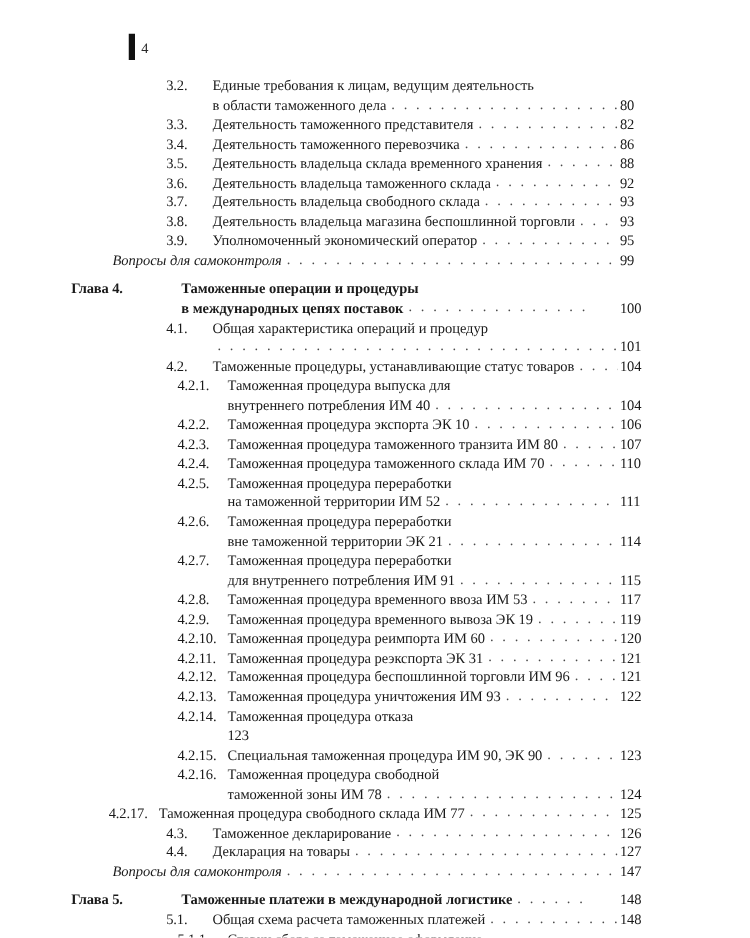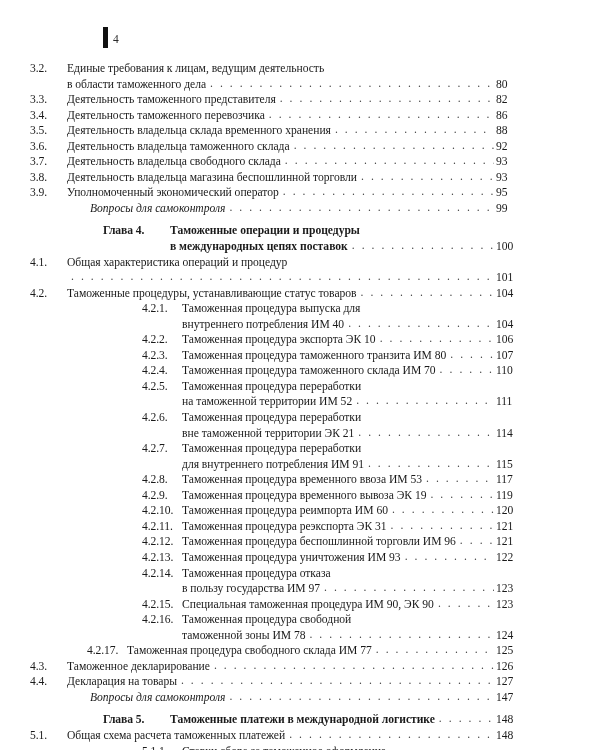"3.2." .lvl-2 { padding-left: none -> 103px }
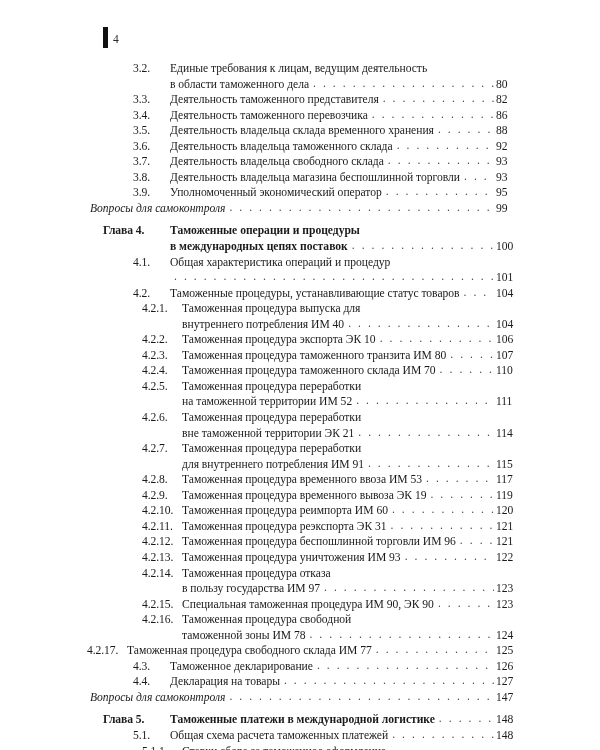"Глава 4." .lvl-chapter { gap: none -> 21px; padding-left: 103px -> 57px }
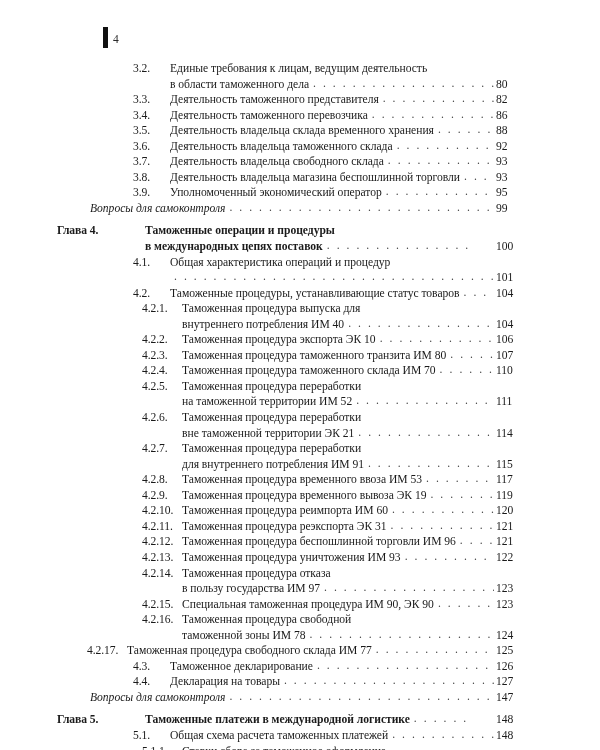"в пользу государства ИМ 97" span.body { html: <span> <span>в пользу государства ИМ 97</span> <span></span> </span> -> none }
